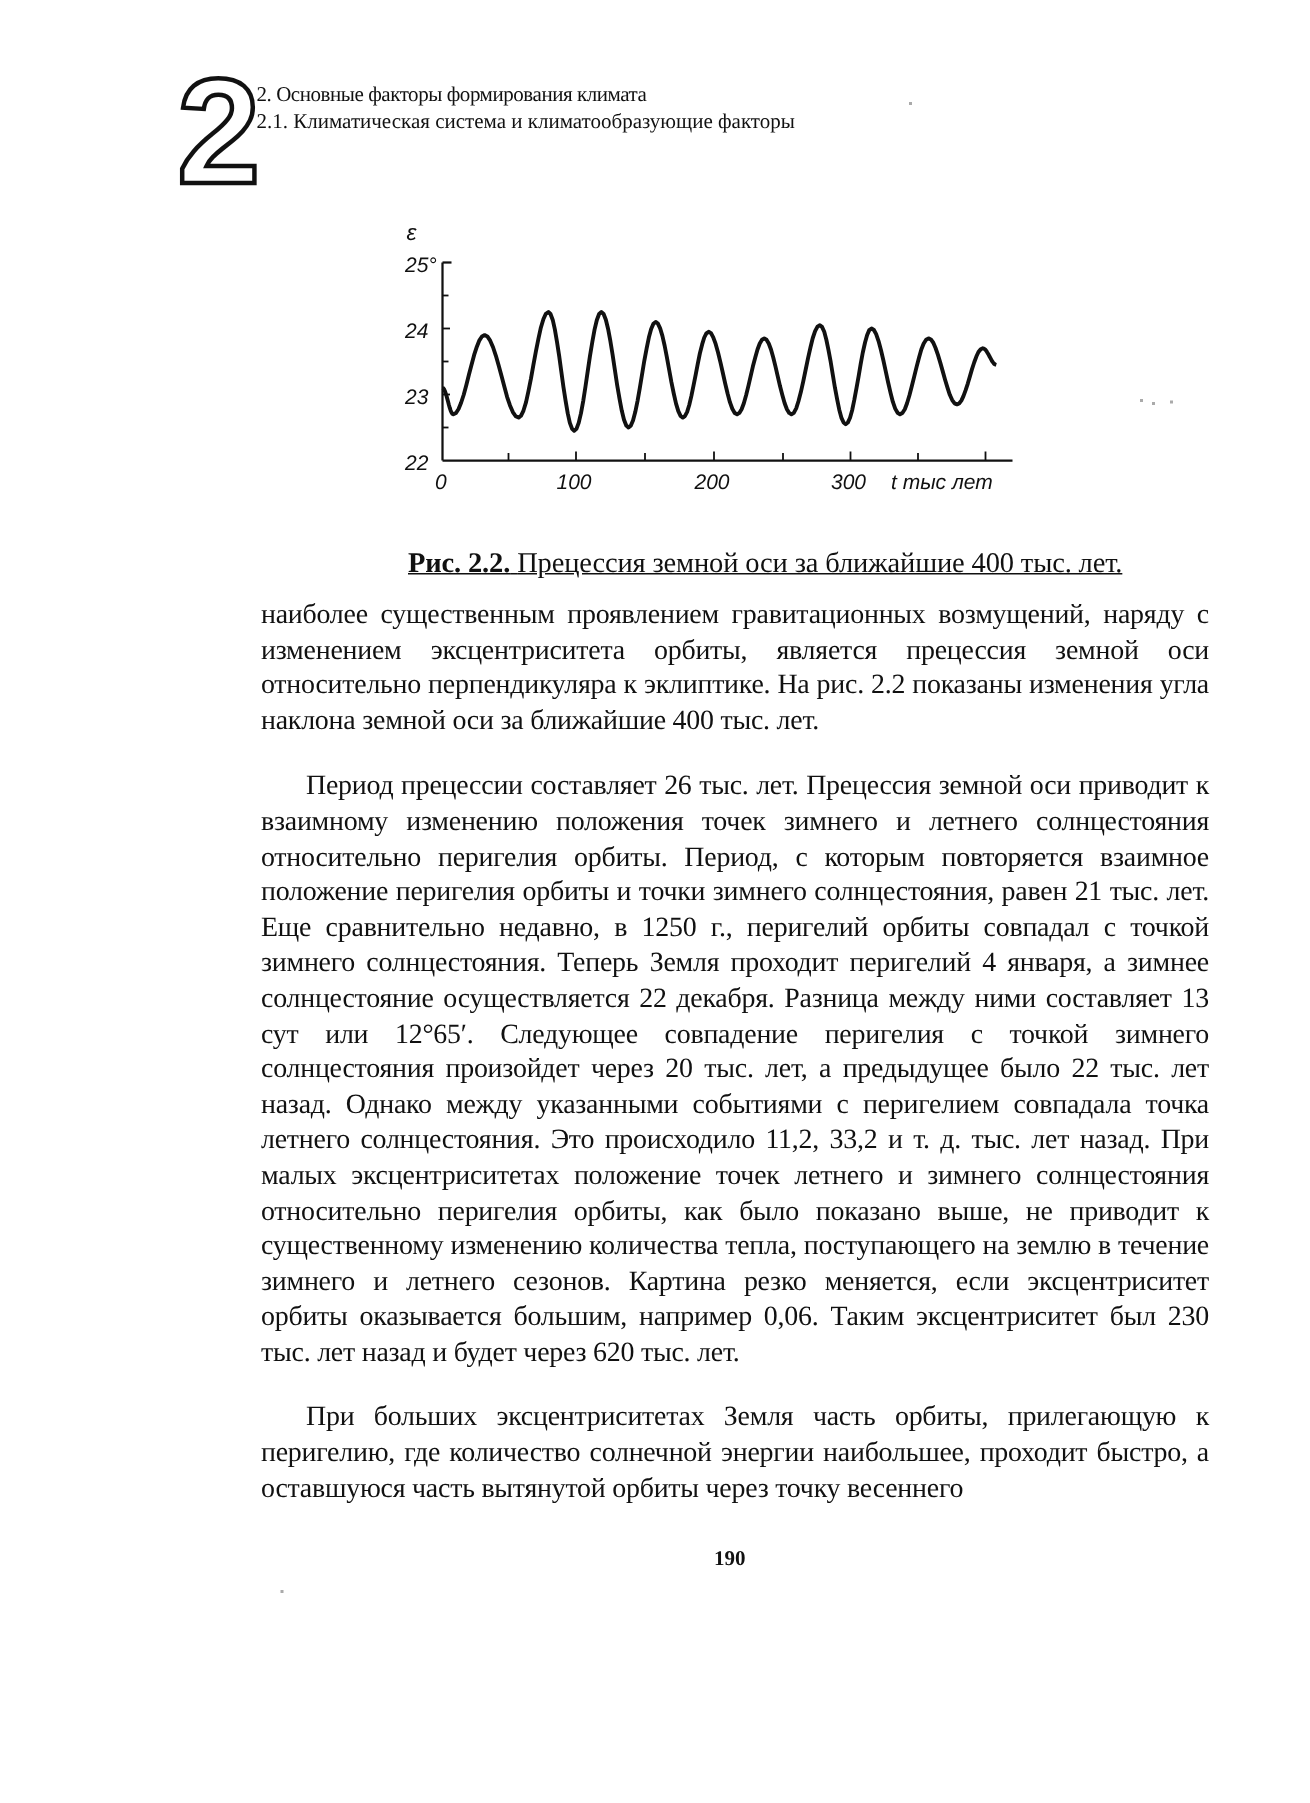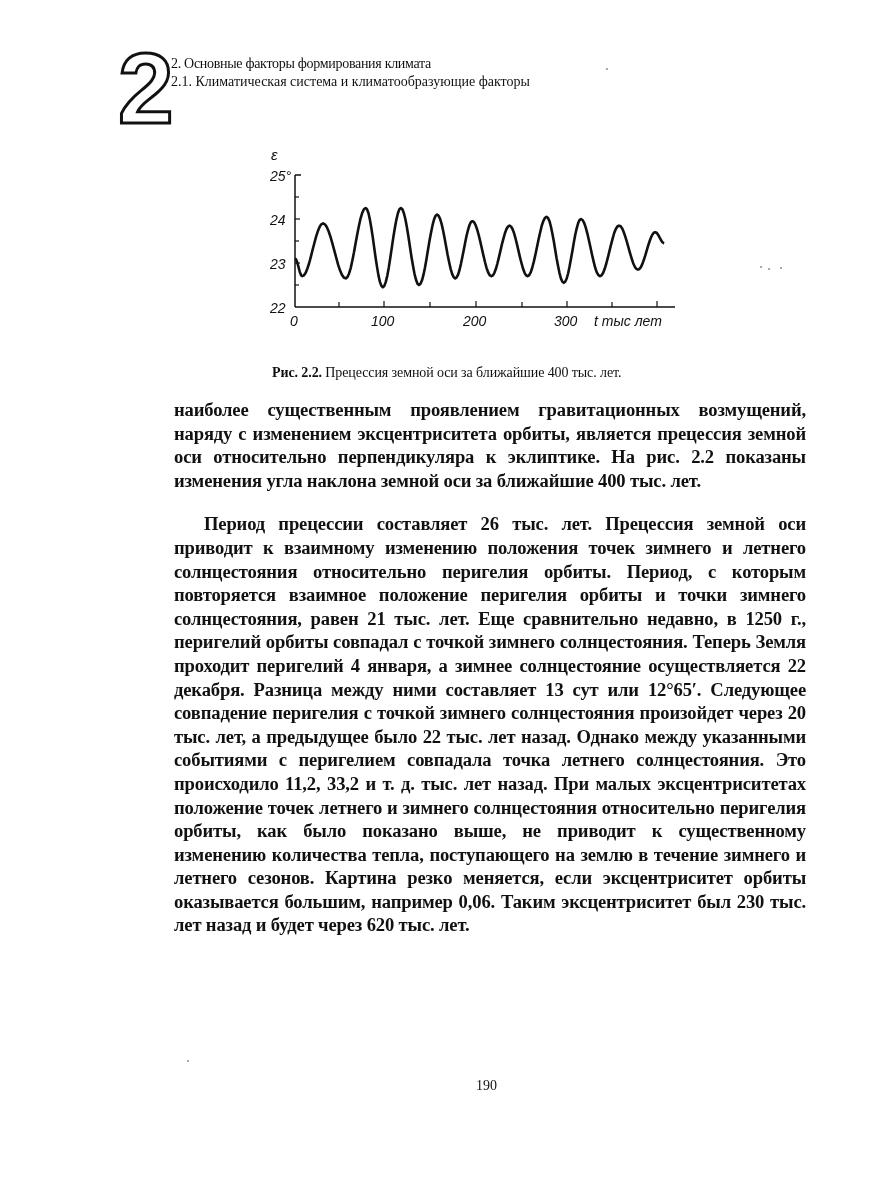"Рис. 2.2. Прецессия земной оси" #caption { font-size: 14px -> 19px; text-decoration: none -> underline }
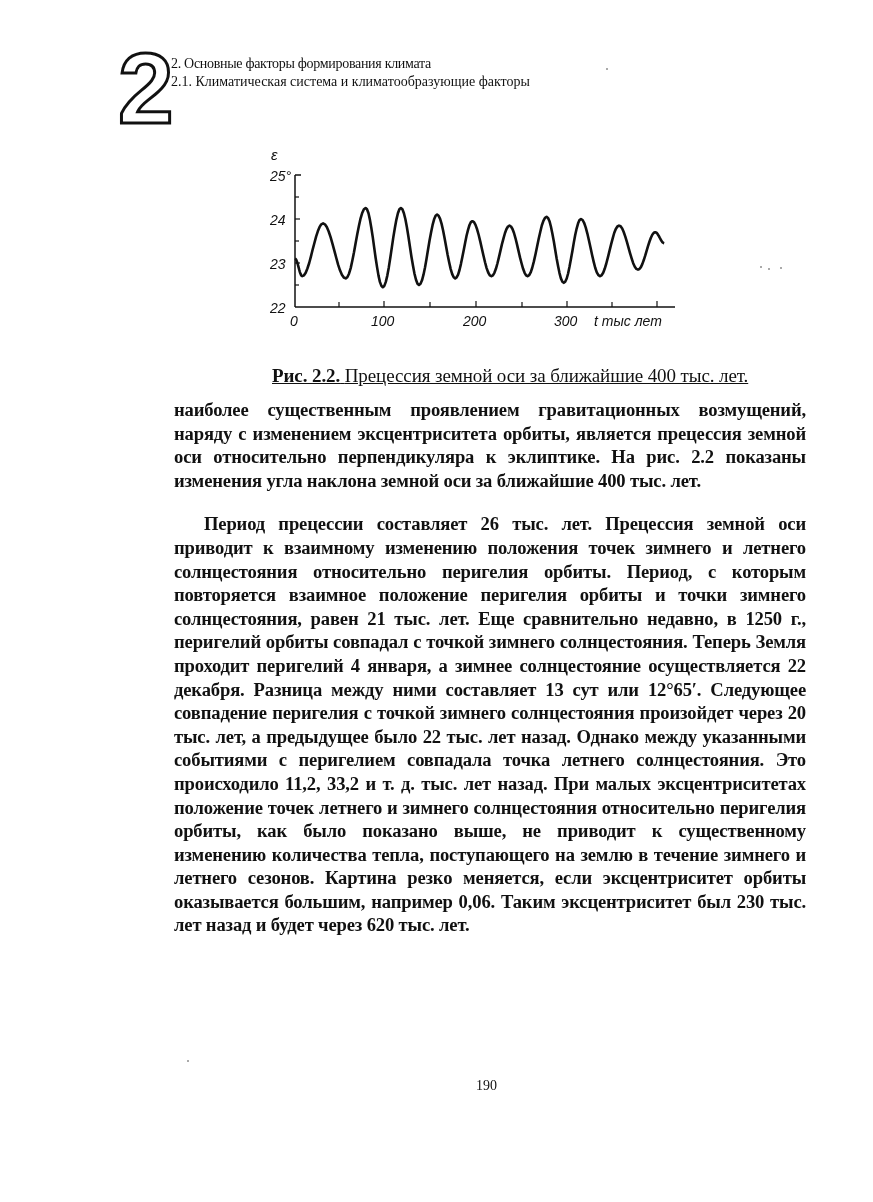"наиболее существенным проявлением" #body-text { font-weight: bold -> none }
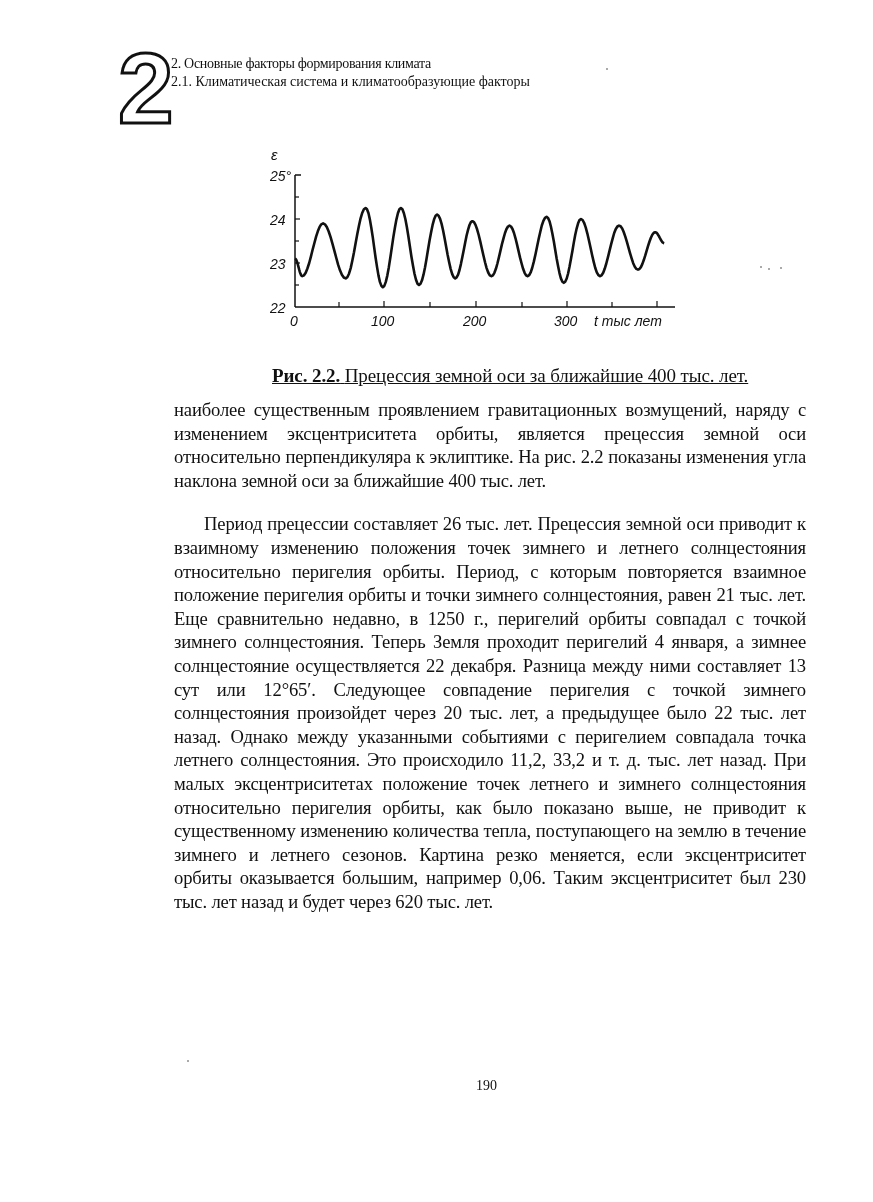"При больших эксцентриситетах Земля часть" p.indent { html: none -> <p>При больших эксцентриситетах Земля часть орбиты, прилегающую к перигелию, где количество солнечной энергии наибольшее, проходит быстро, а оставшуюся часть вытянутой орбиты через точку весеннего</p> }
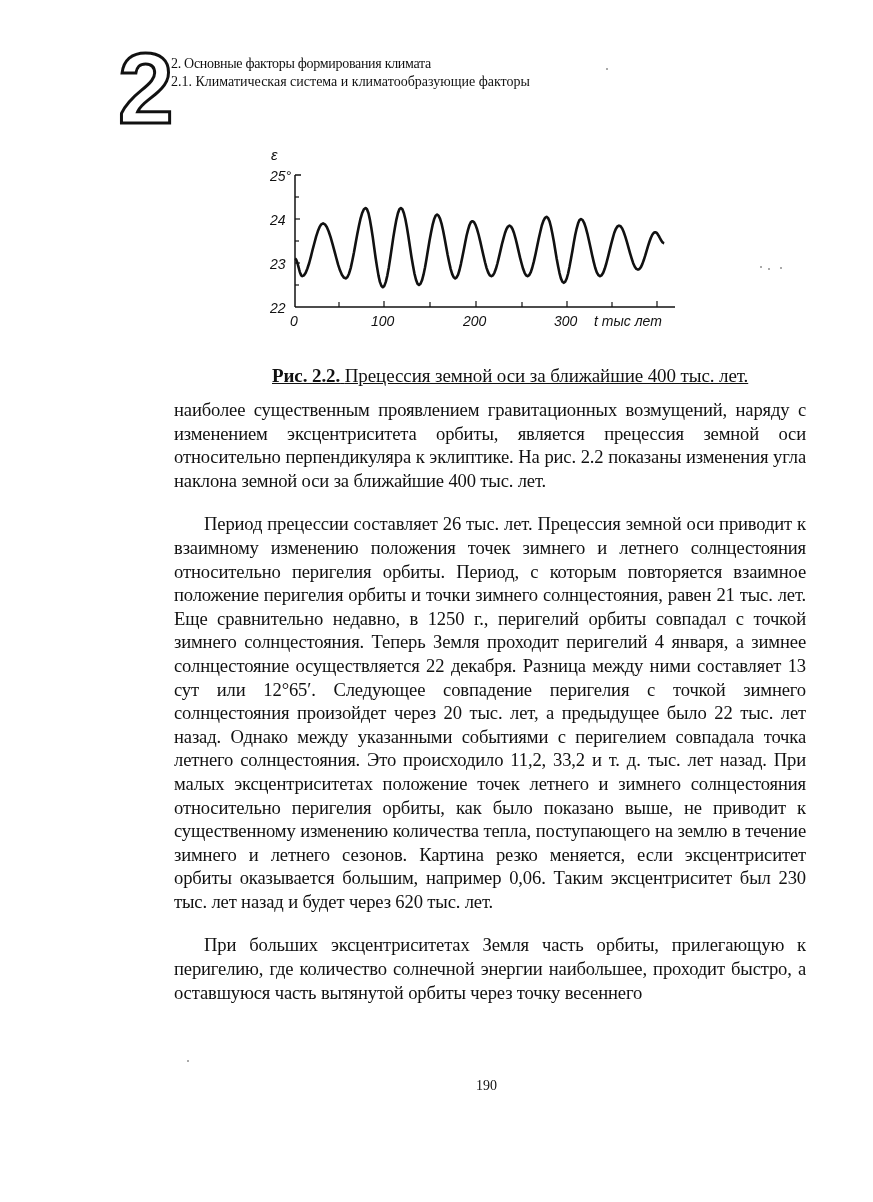"190" #page-num { font-weight: normal -> bold; top: 1078px -> 1032px }
